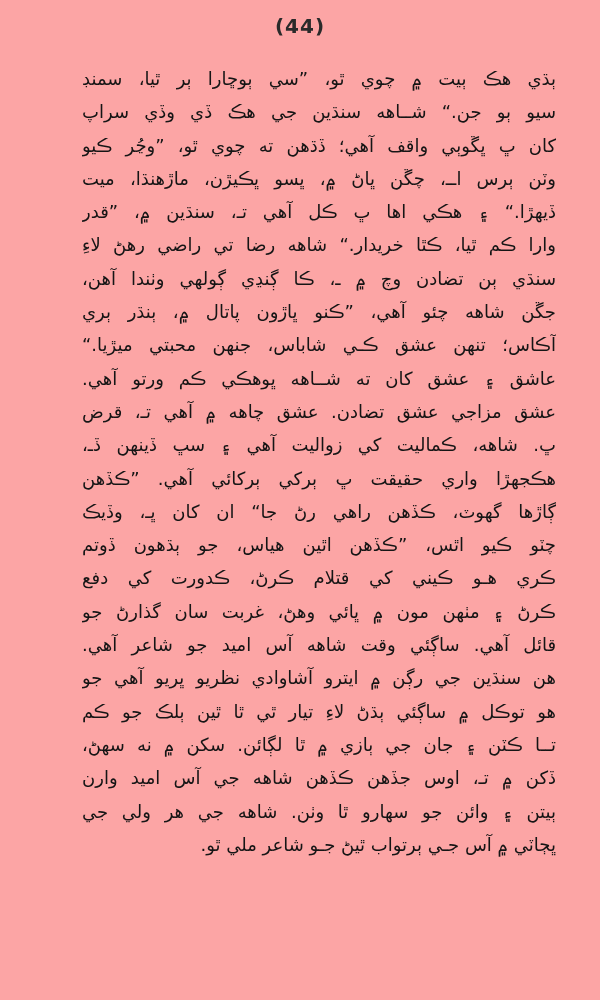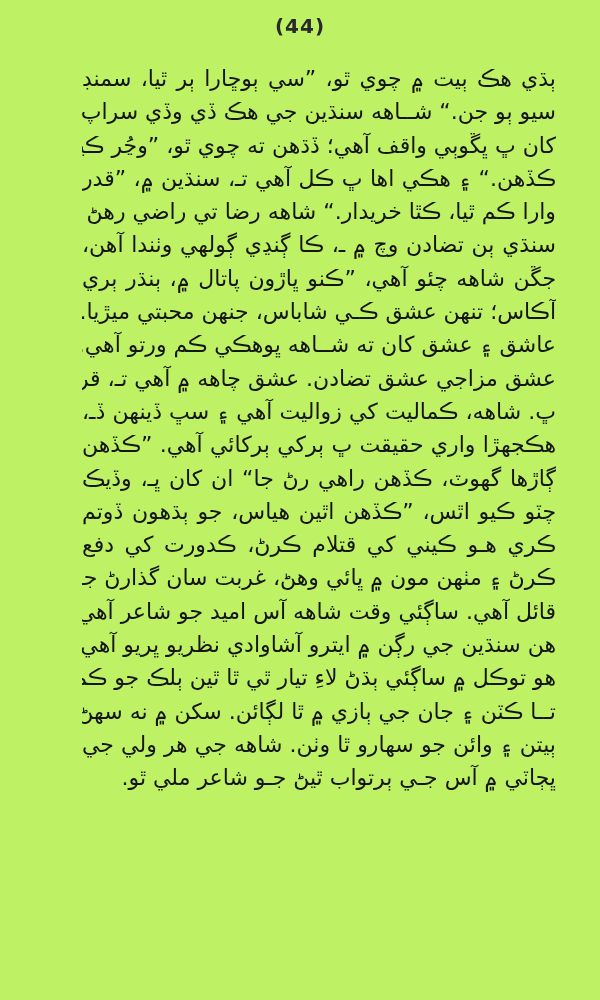"(44)" .page { background: #bef264 -> #fca5a5 }
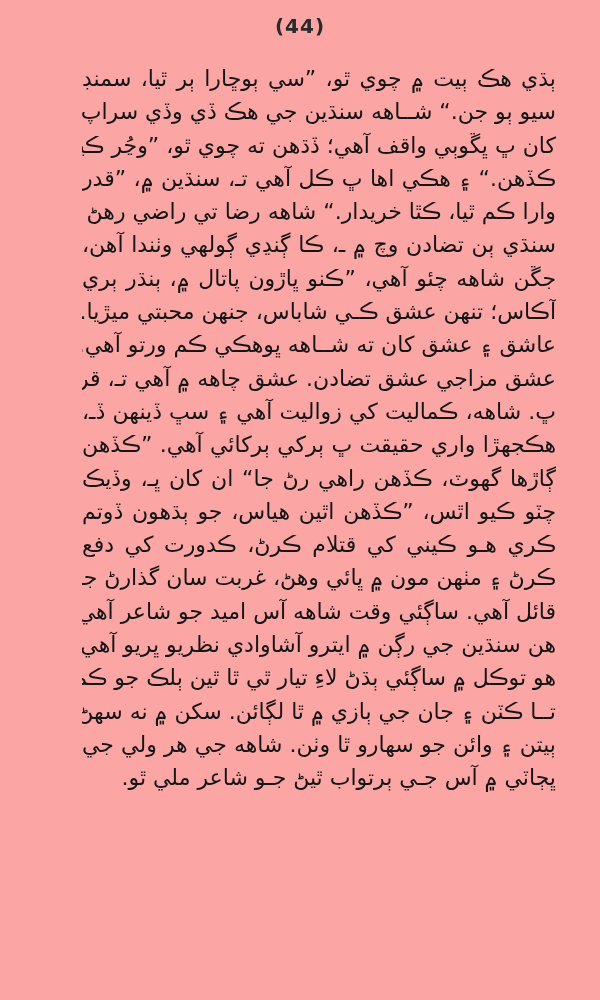"ٻڌي هڪ ٻيت ۾ چوي" .line { font-size: 22px -> 18px }
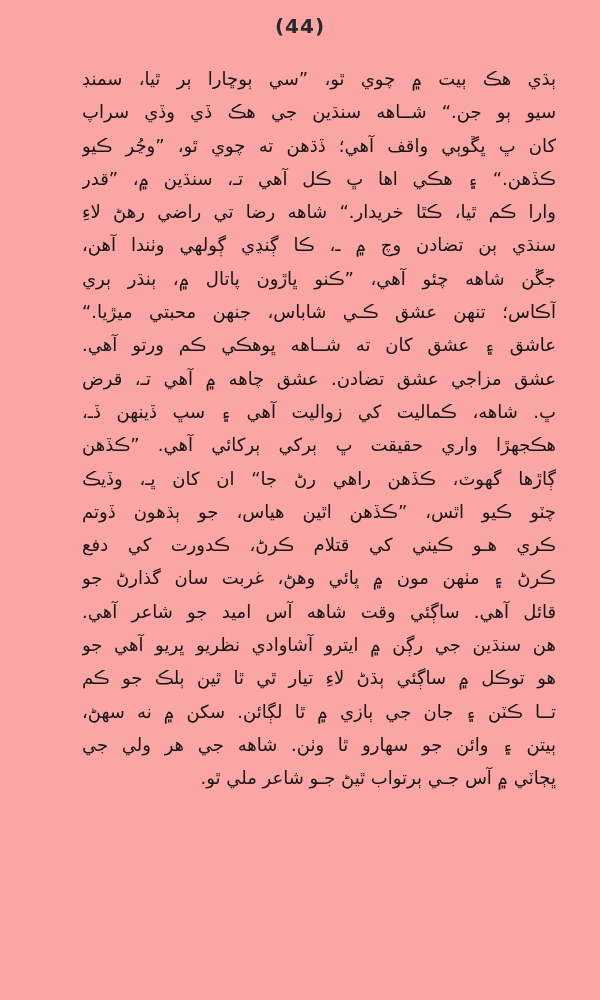"وٽن ٻرس اــ، چڱن ڀاڻ" div.line { html: none -> <div>وٽن ٻرس اــ، چڱن ڀاڻ ۾، ڀسو ڀڪيڙن، ماڙهنڌا، ميت</div> }
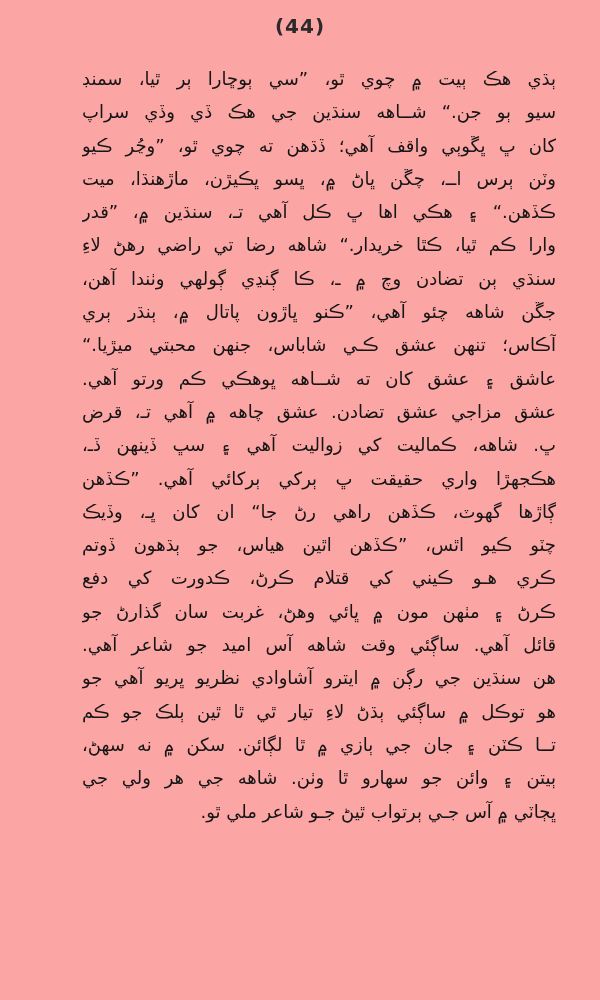"ڪڏهن.“ ۽ هڪي اها ڀ" div.line { text: ڪڏهن -> ڏيهڙا }
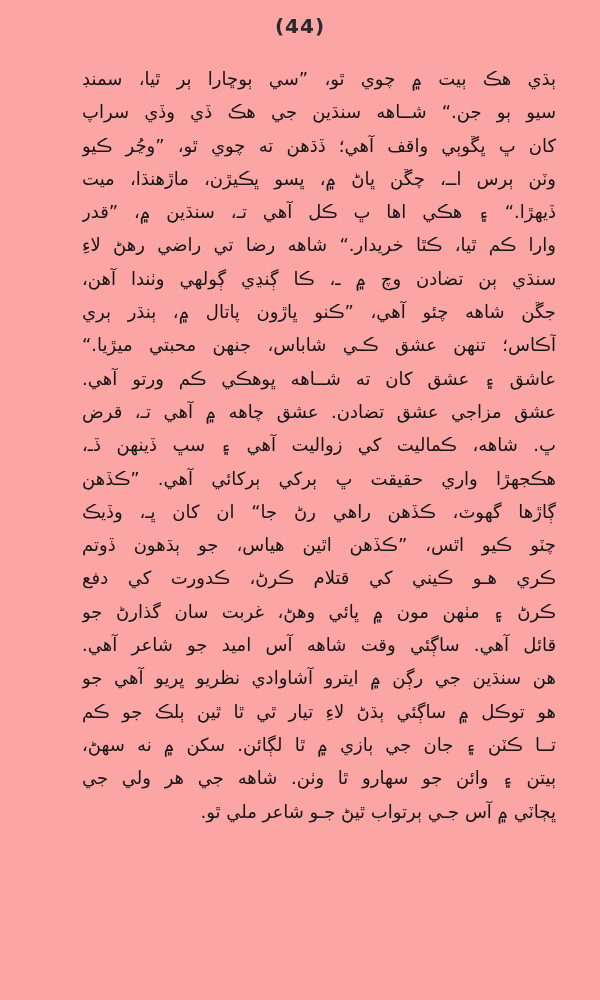"ڏکن ۾ تـ، اوس جڏهن" div.line { html: none -> <div>ڏکن ۾ تـ، اوس جڏهن ڪڏهن شاهه جي آس اميد وارن</div> }
